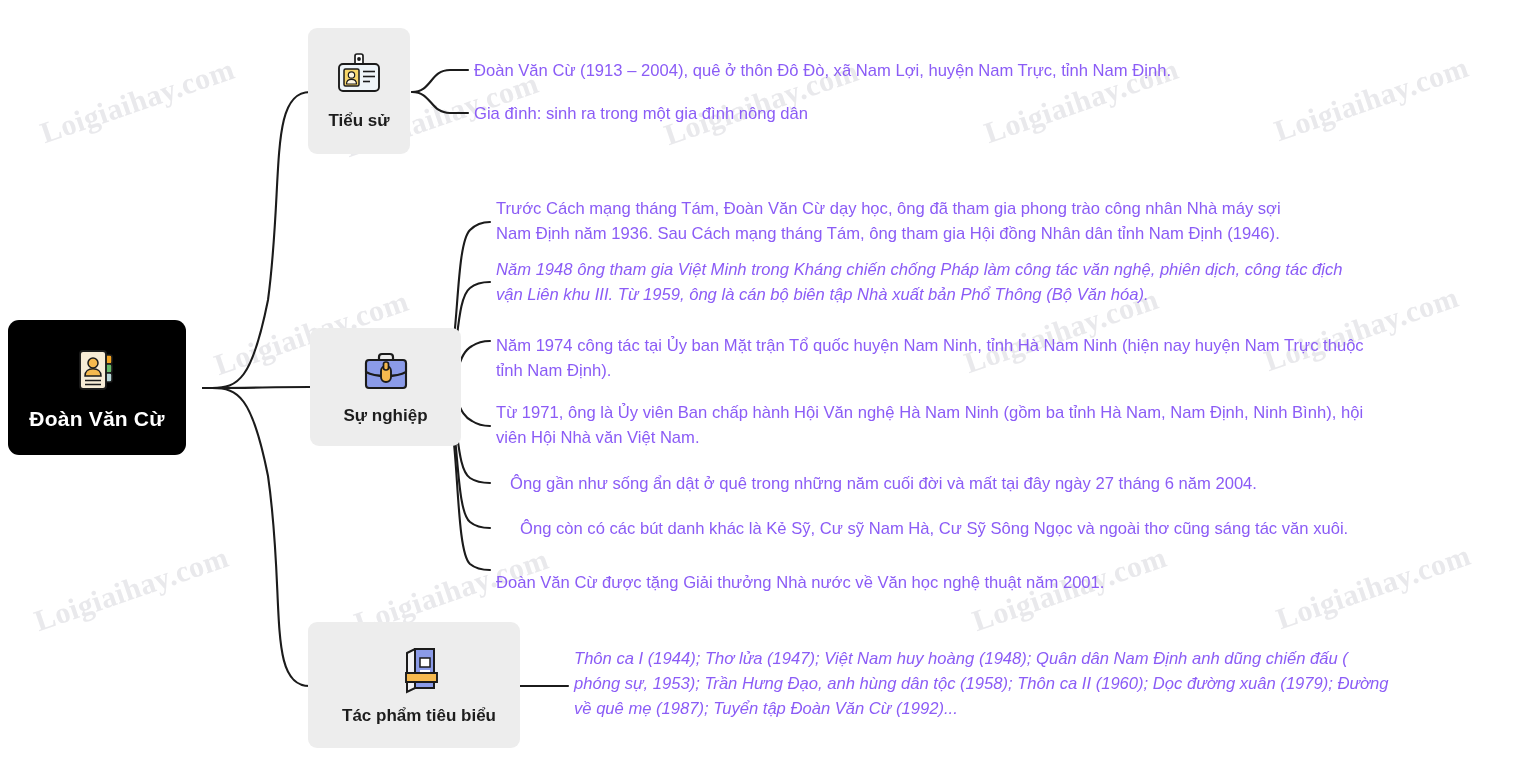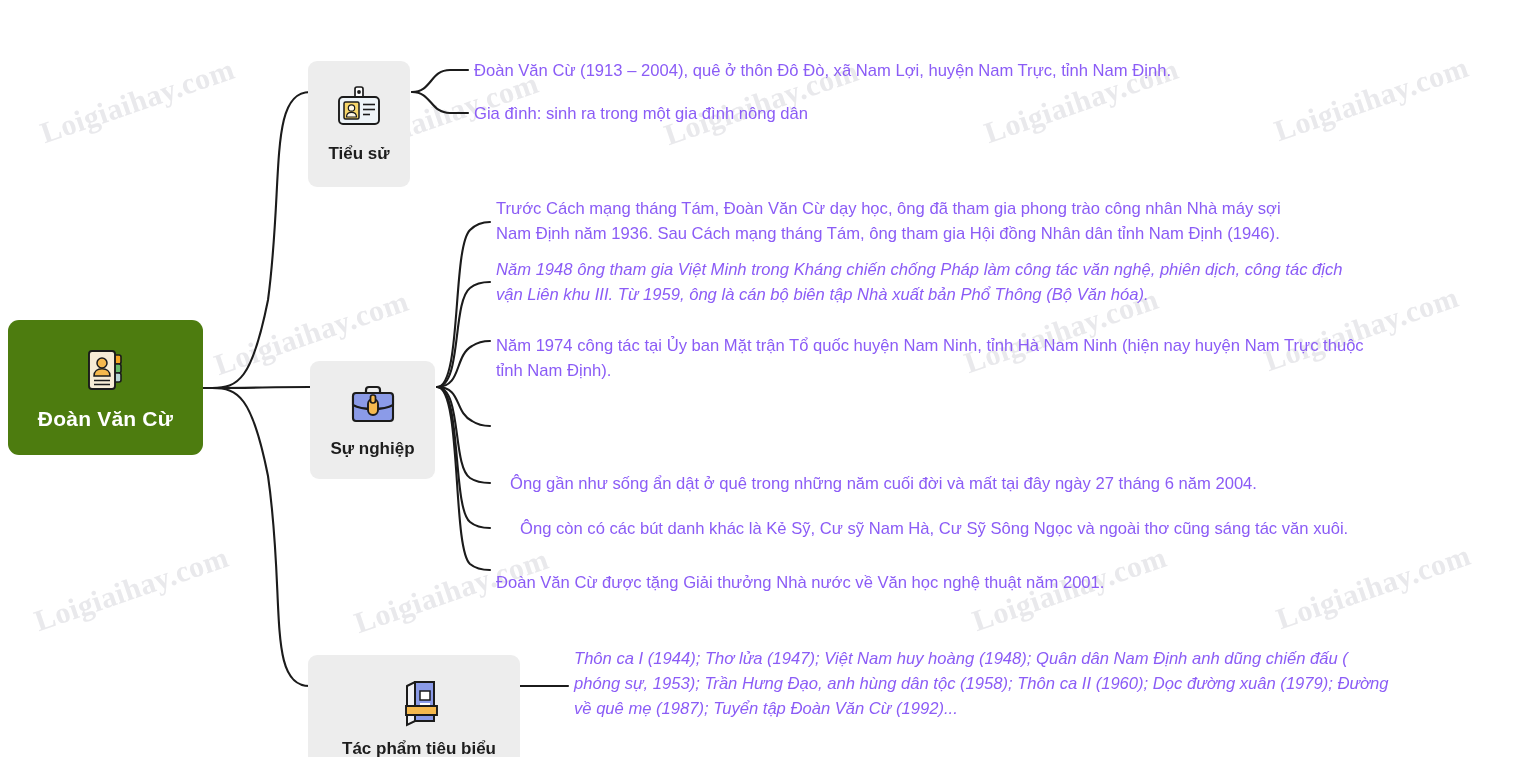"Tiểu sử" .branch { margin-top: 33px -> none }
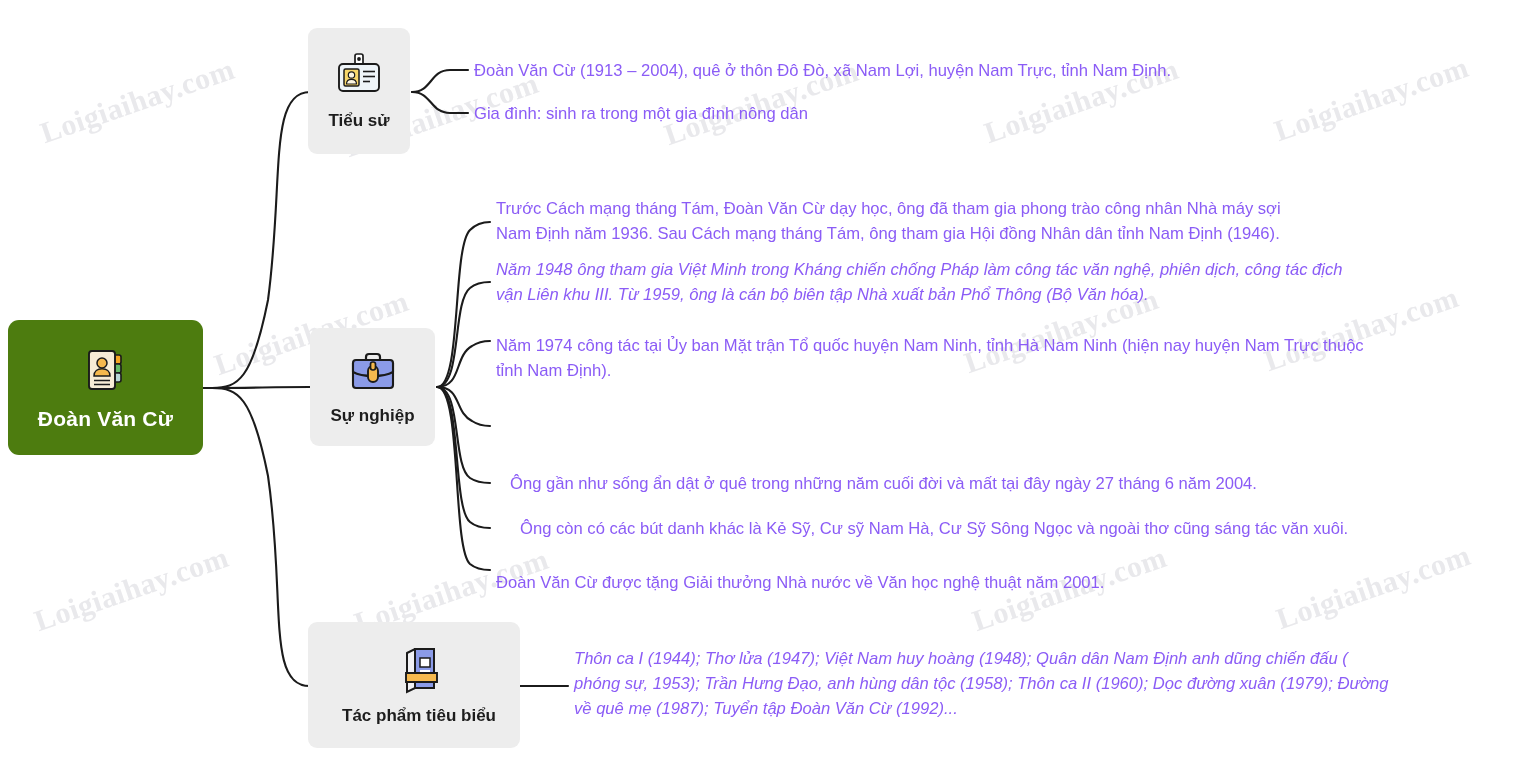"Đoàn Văn Cừ" .root { background: #4d7c0f -> #000000; width: 195px -> 178px }
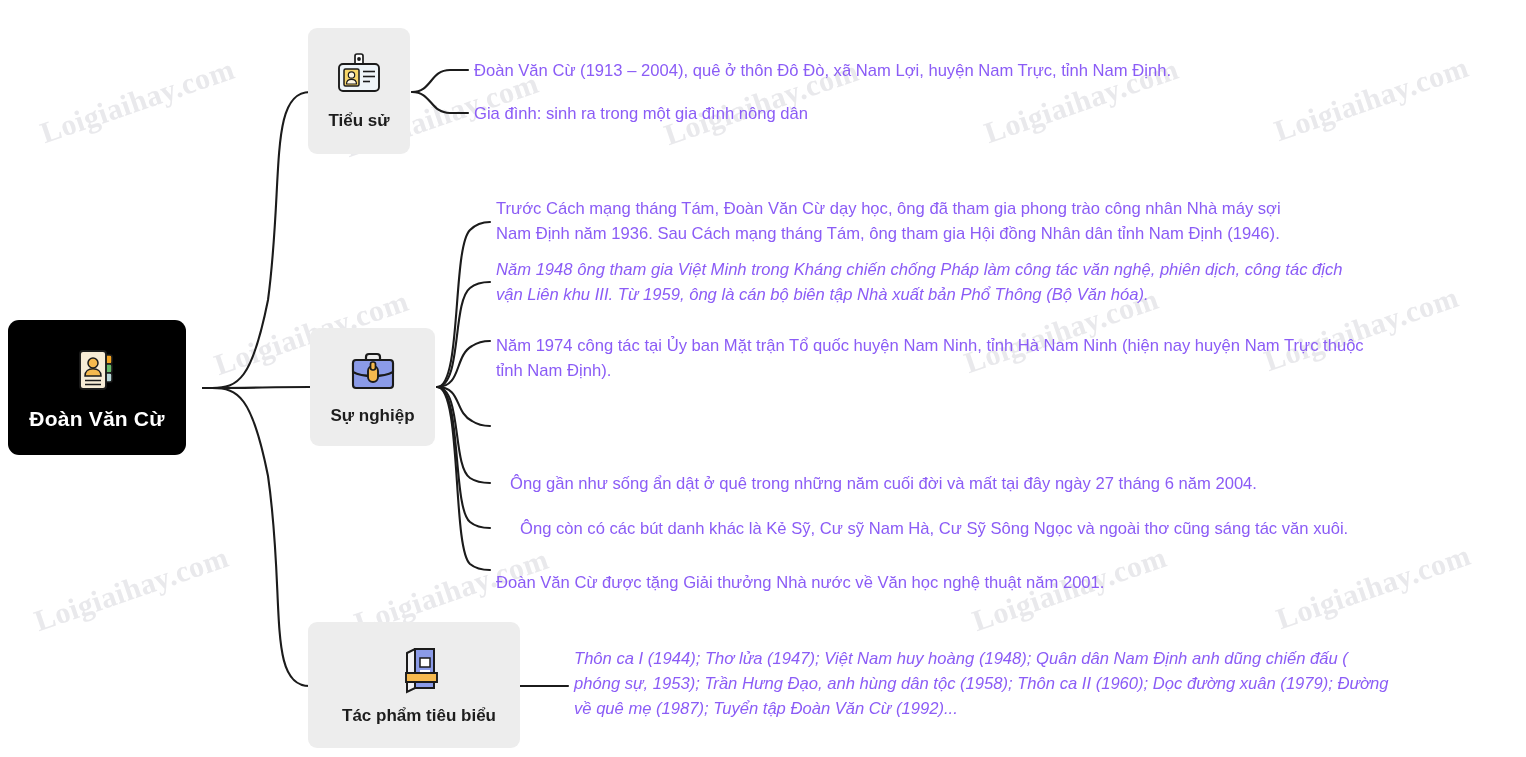"Sự nghiệp" #node-career { width: 125px -> 151px }
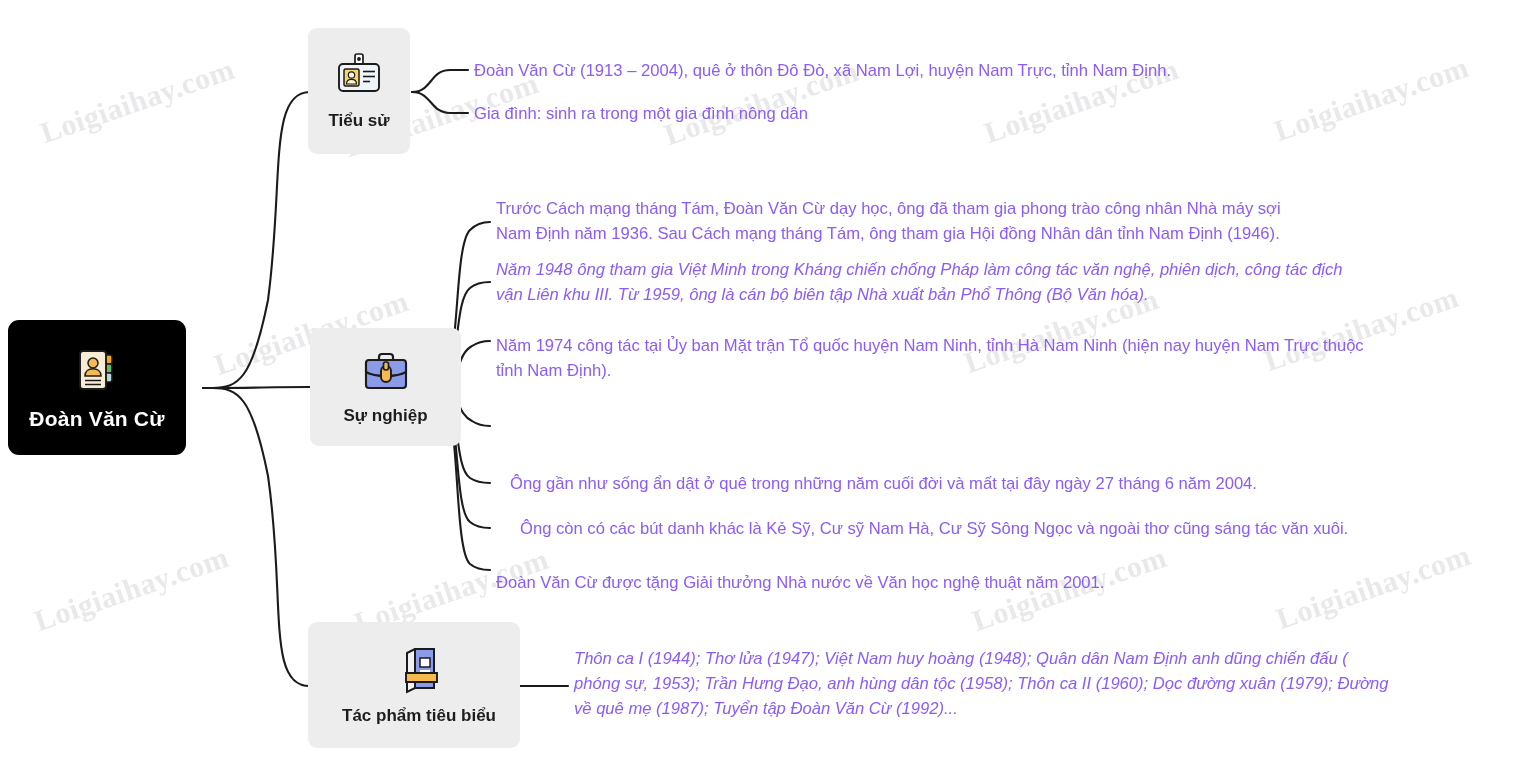"Từ 1971, ông là Ủy" div.leaf { html: none -> <div>Từ 1971, ông là Ủy viên Ban chấp hành Hội Văn nghệ Hà Nam Ninh (gồm ba tỉnh Hà Nam, Nam Định, Ninh Bình), hội viên Hội Nhà văn Việt Nam.</div> }
